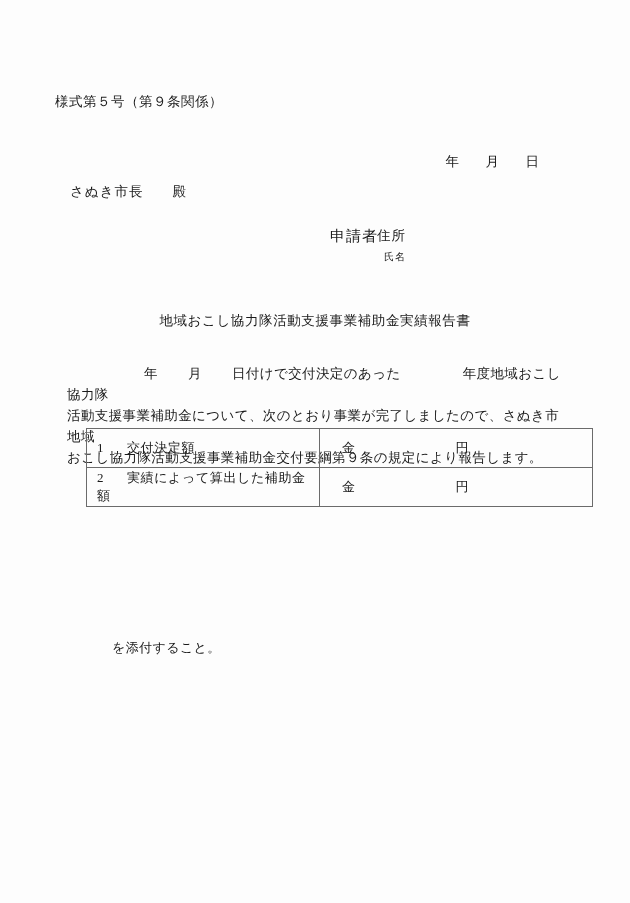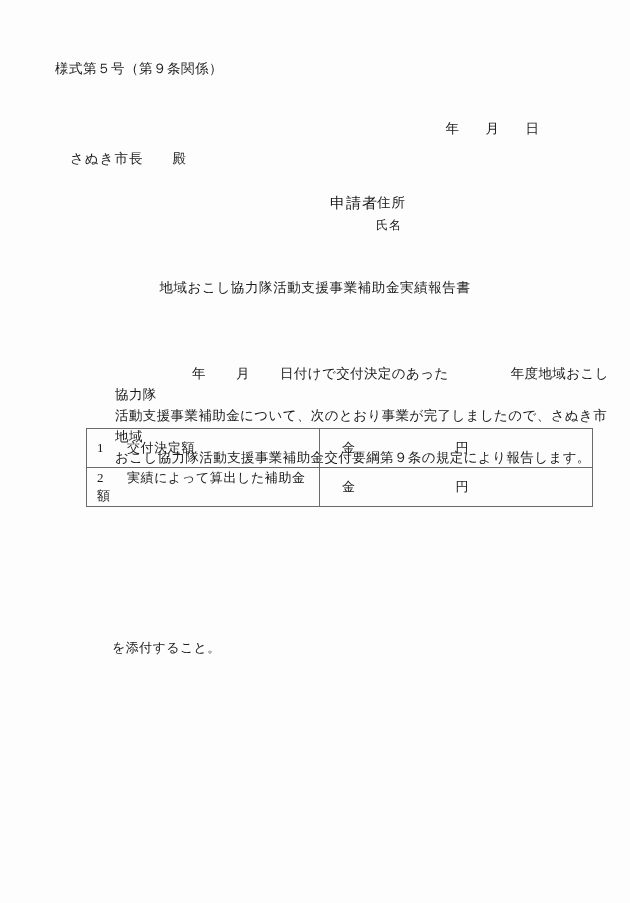"様式第５号（第９条関係）" .txt { margin-top: none -> 33px }
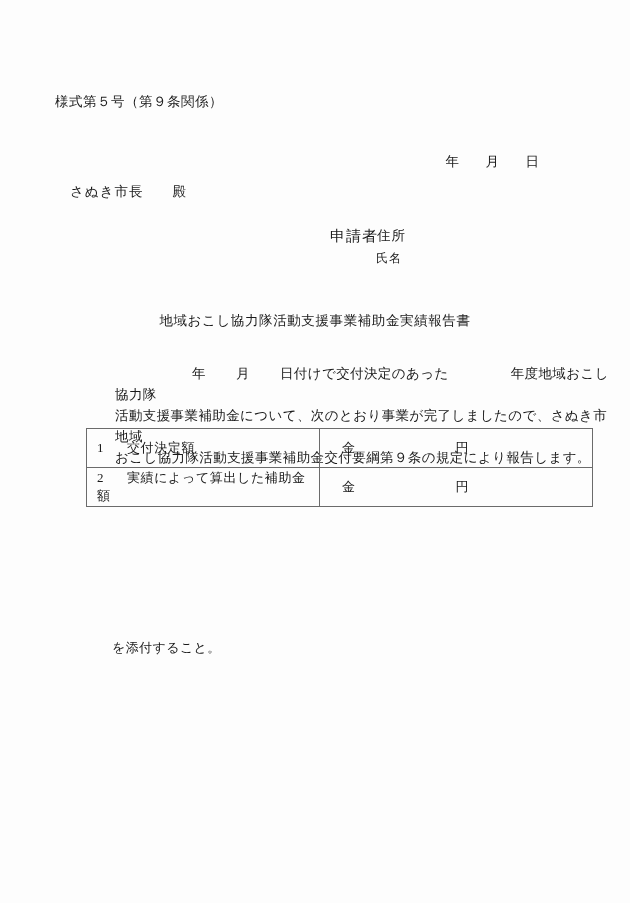"氏名" .applicant-name { font-size: 12px -> 10px; left: 376px -> 384px }
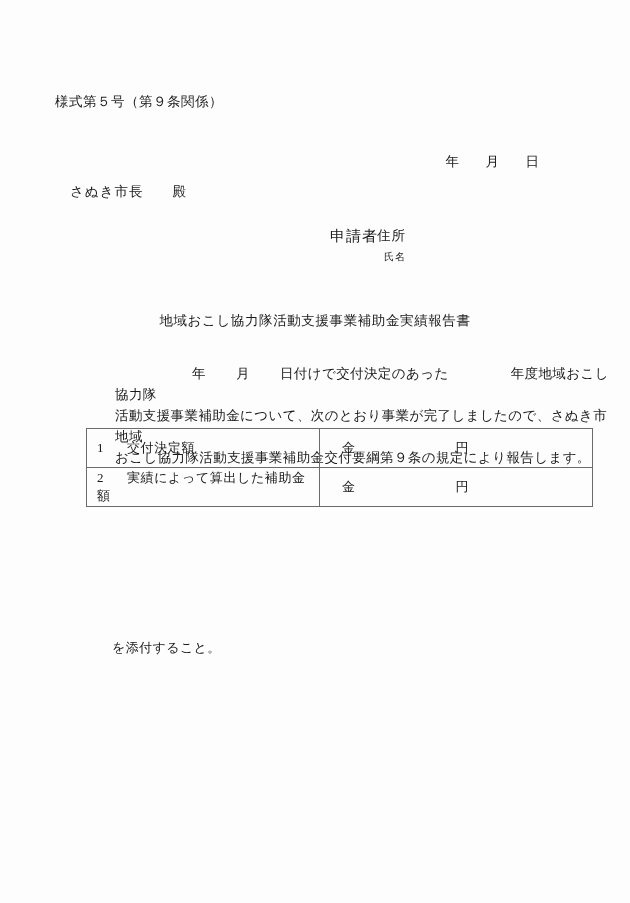"年 月 日付けで交付決定のあった 年度地域おこし協力隊" .body-para { margin-left: 48px -> none }
